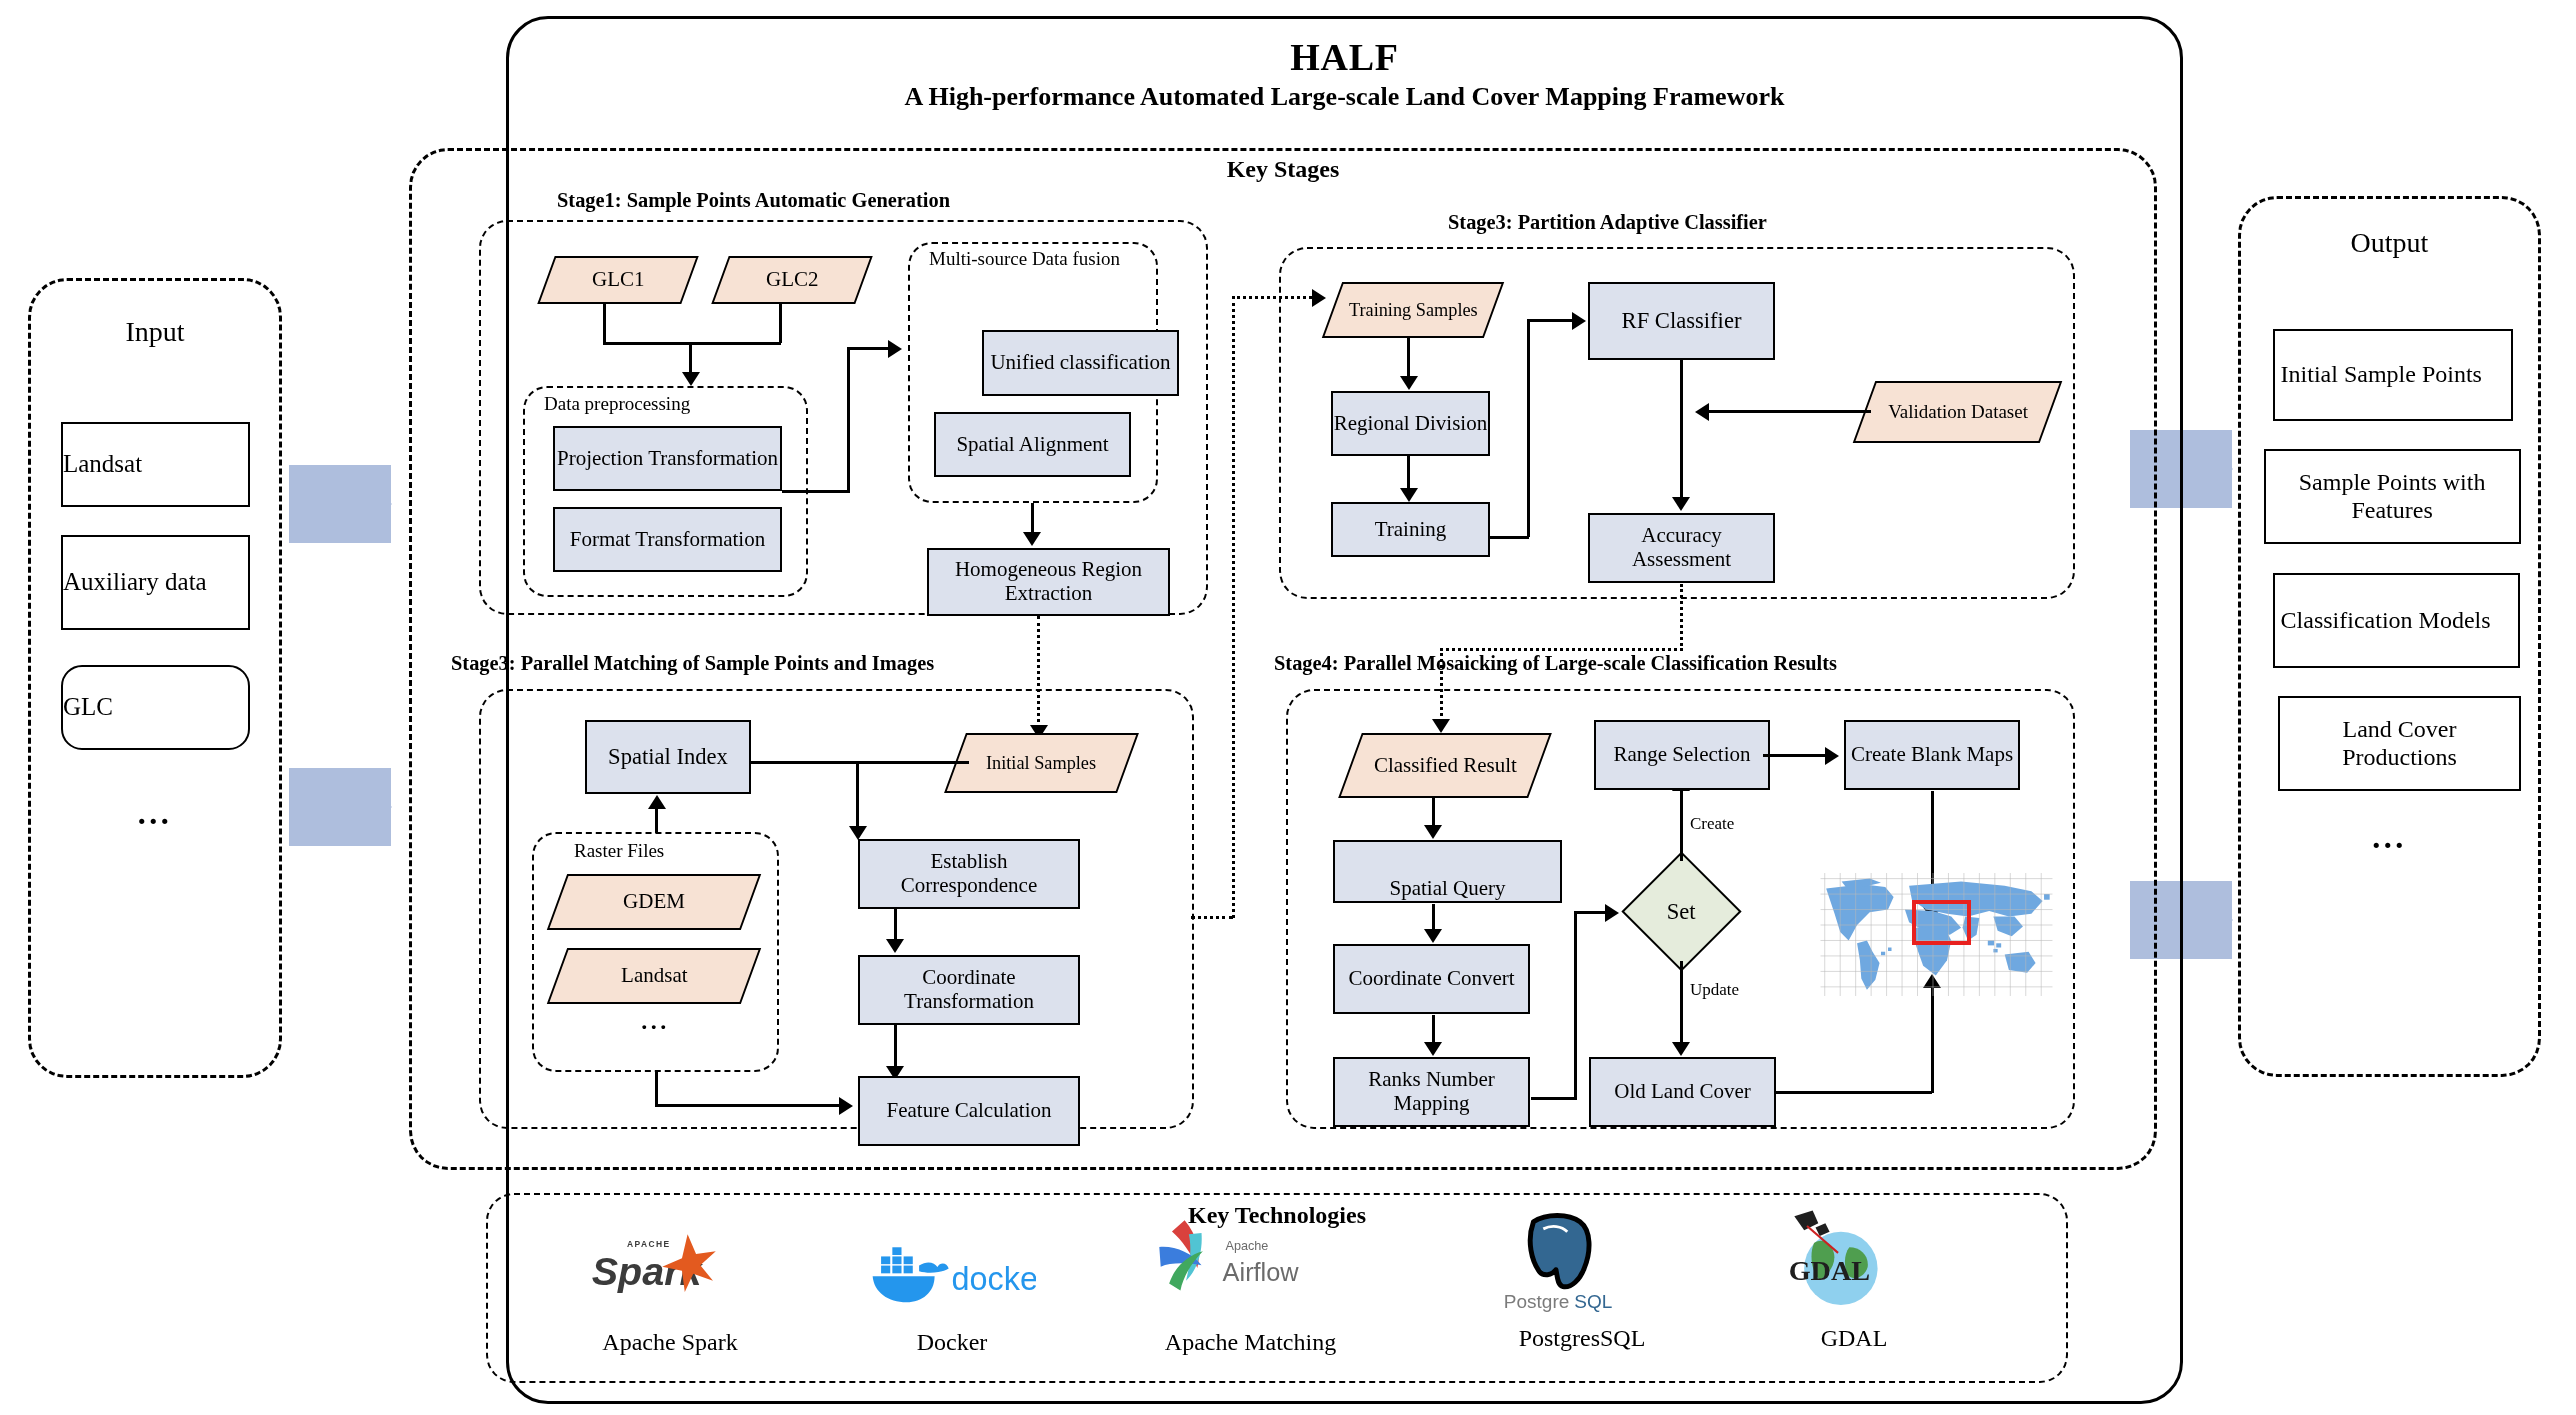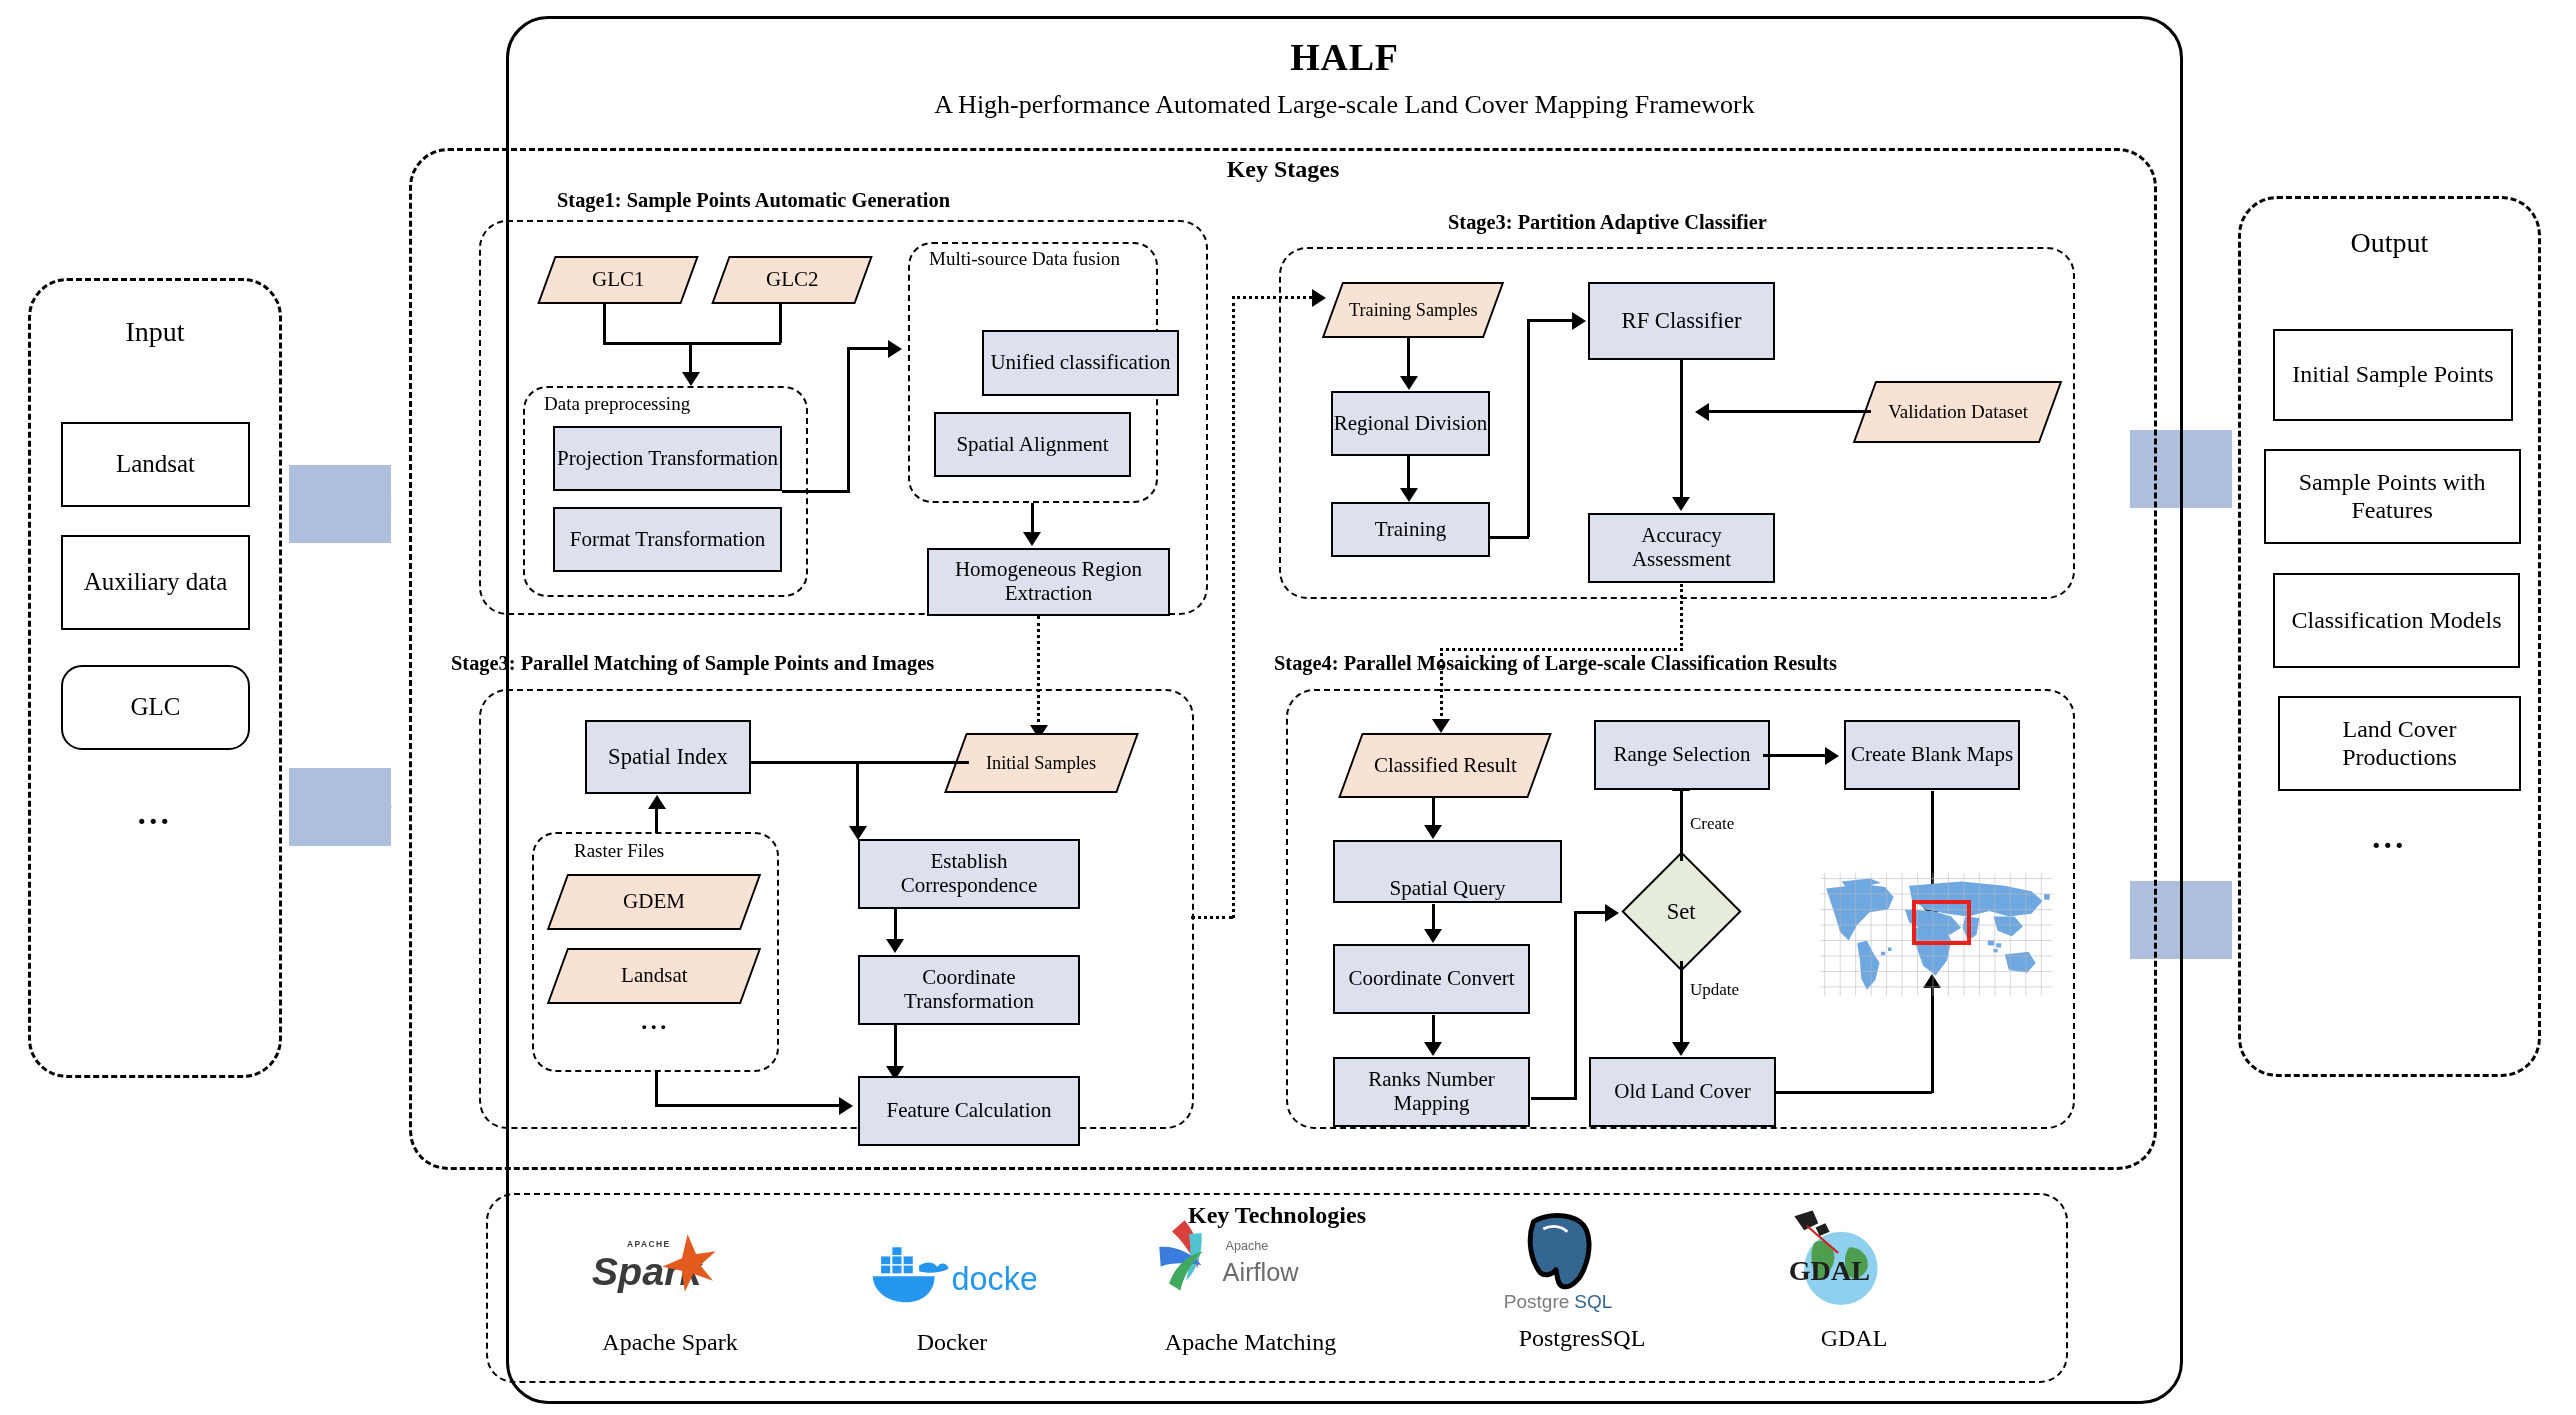"A High-performance Automated Large-scale" div.abs { font-weight: none -> bold; top: 90px -> 82px }
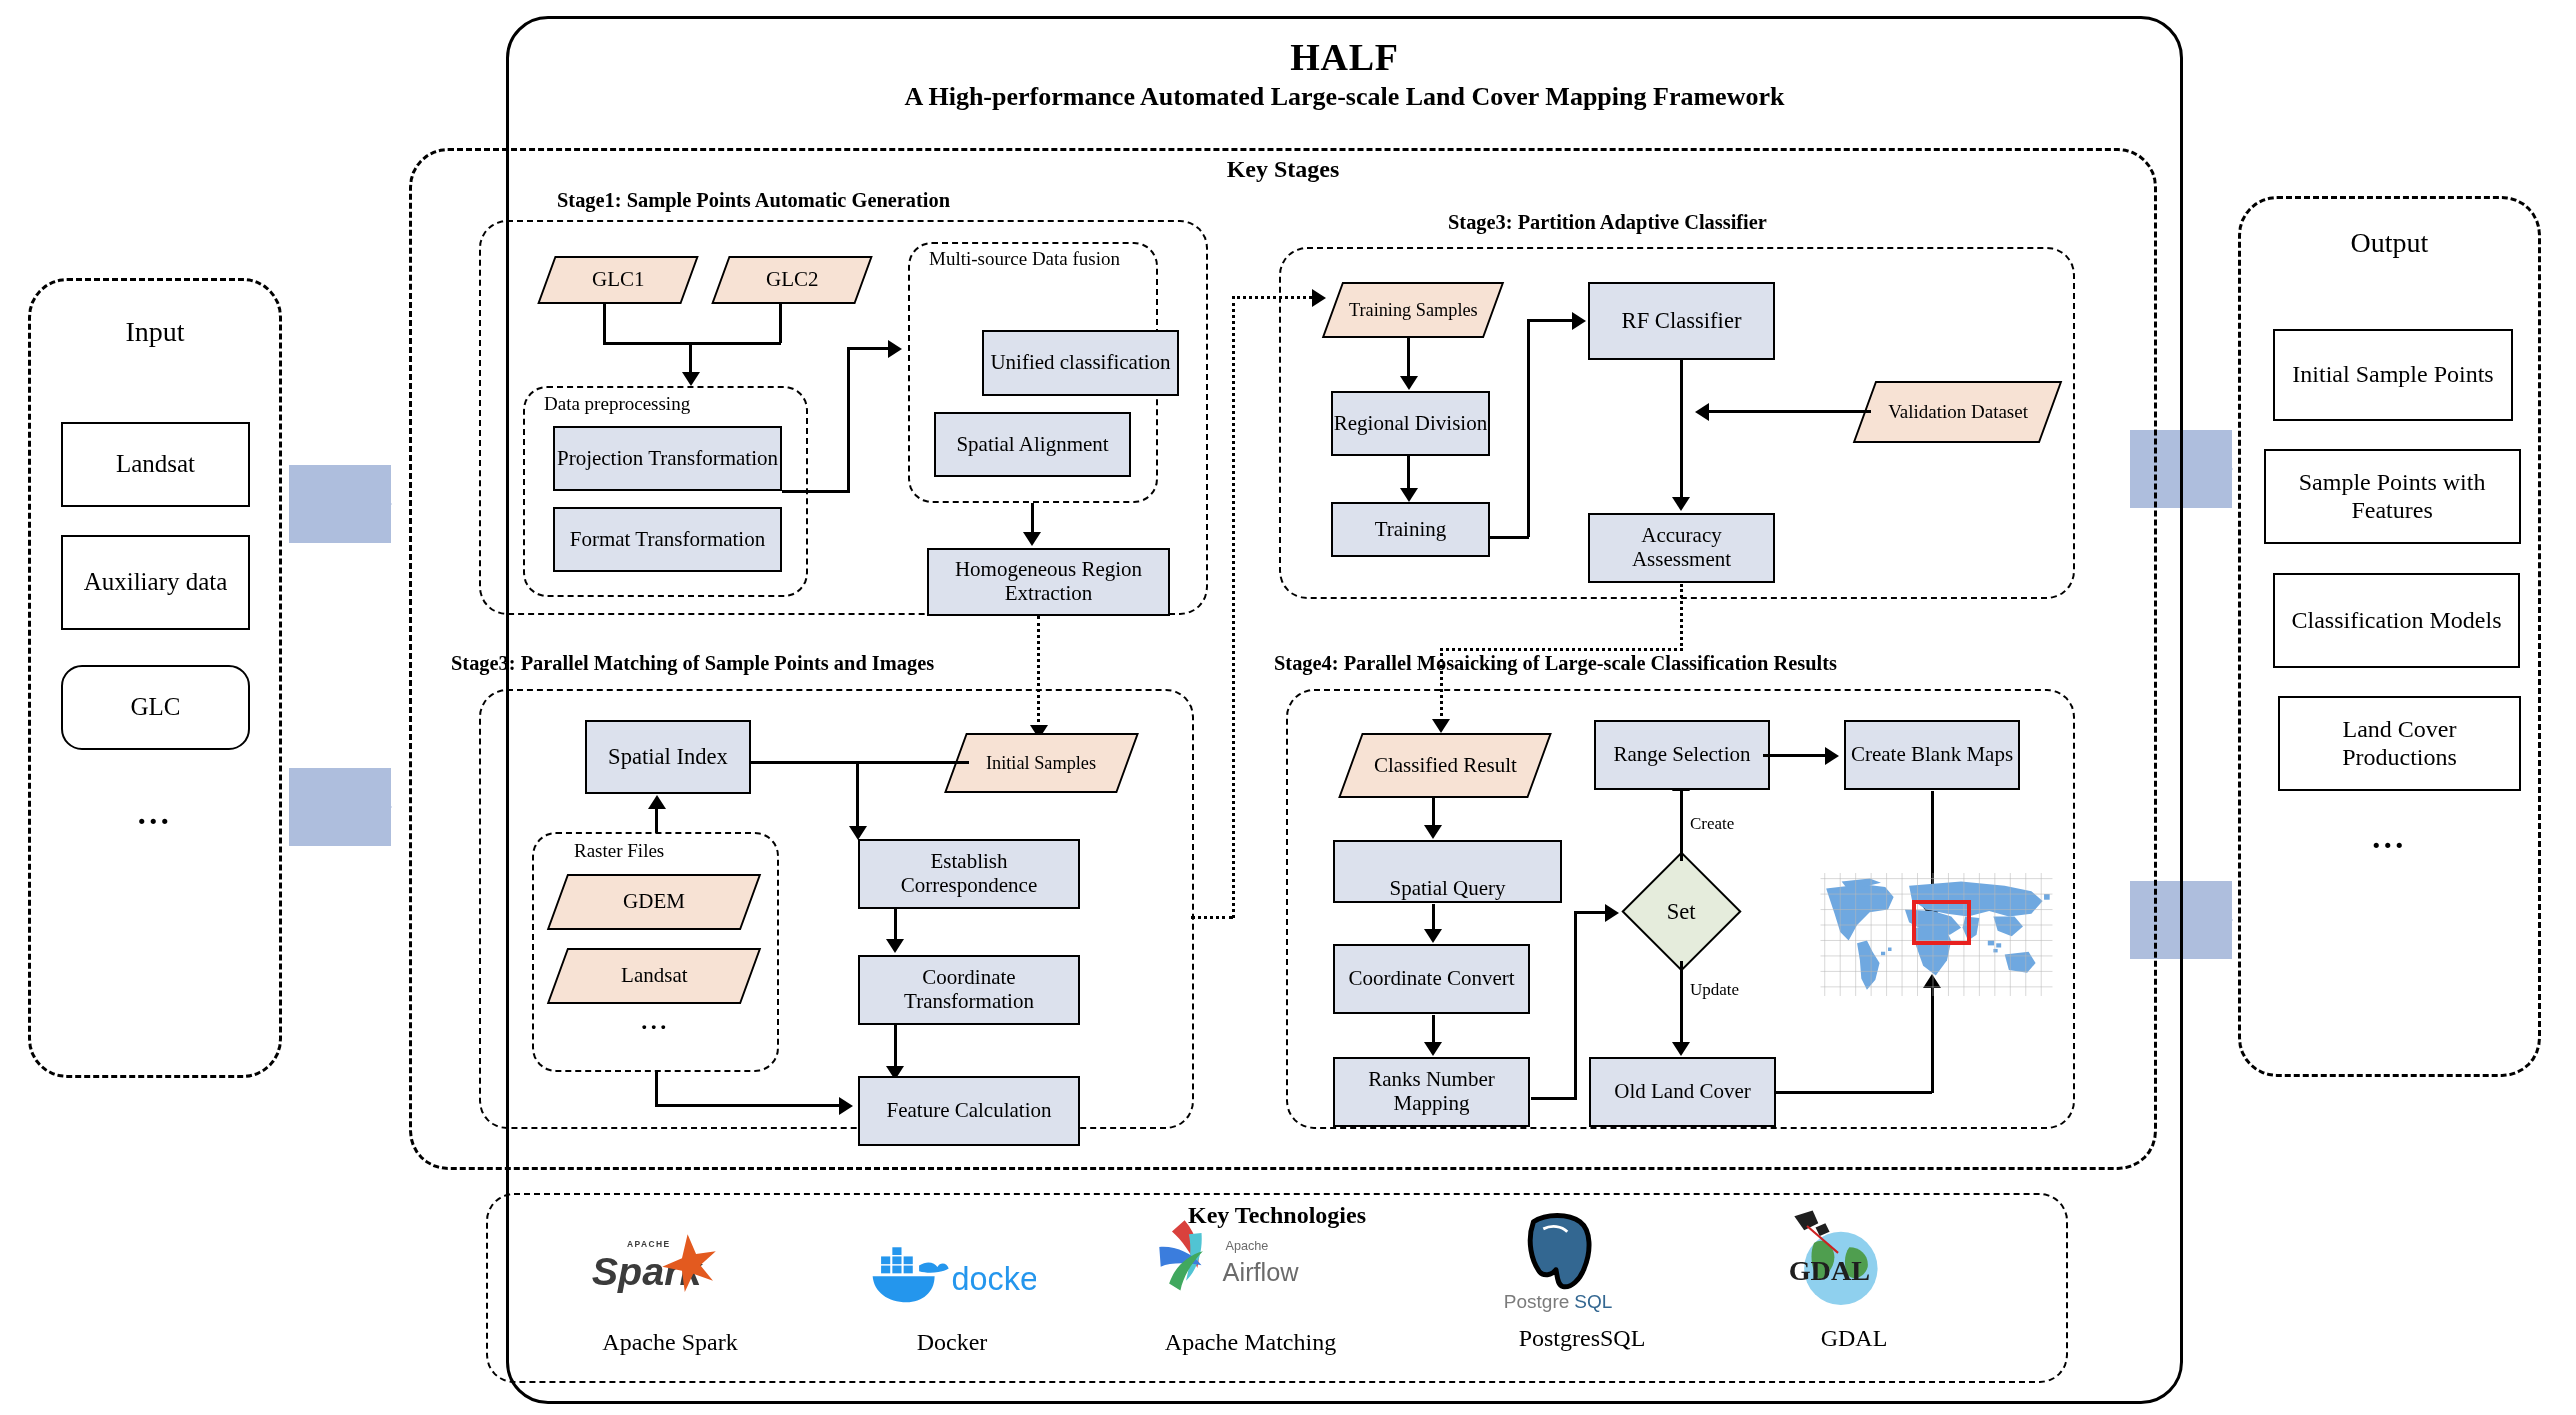"Initial Sample Points" .plainbox { justify-content: center -> flex-start }
